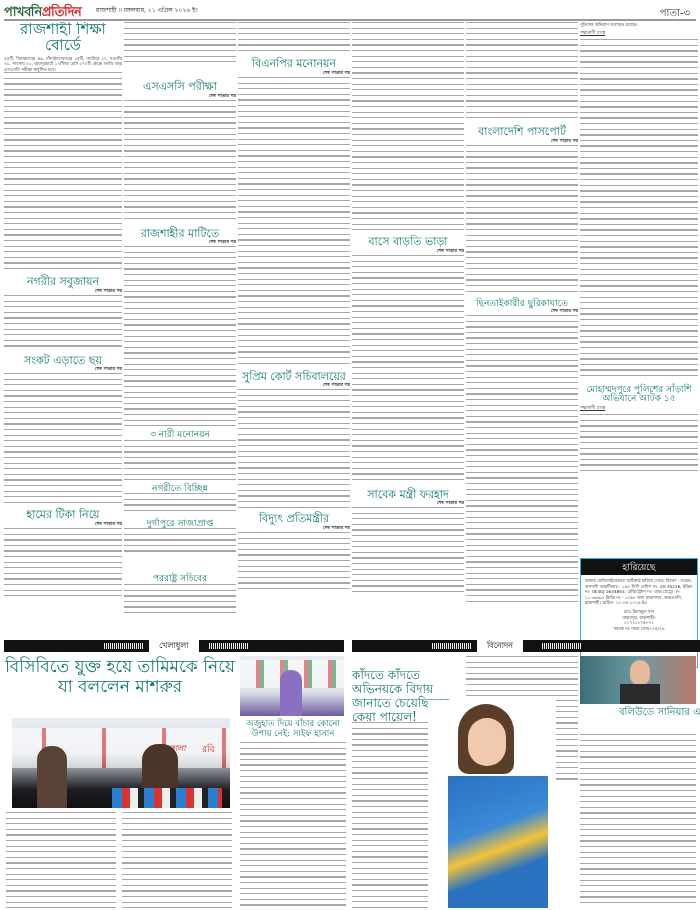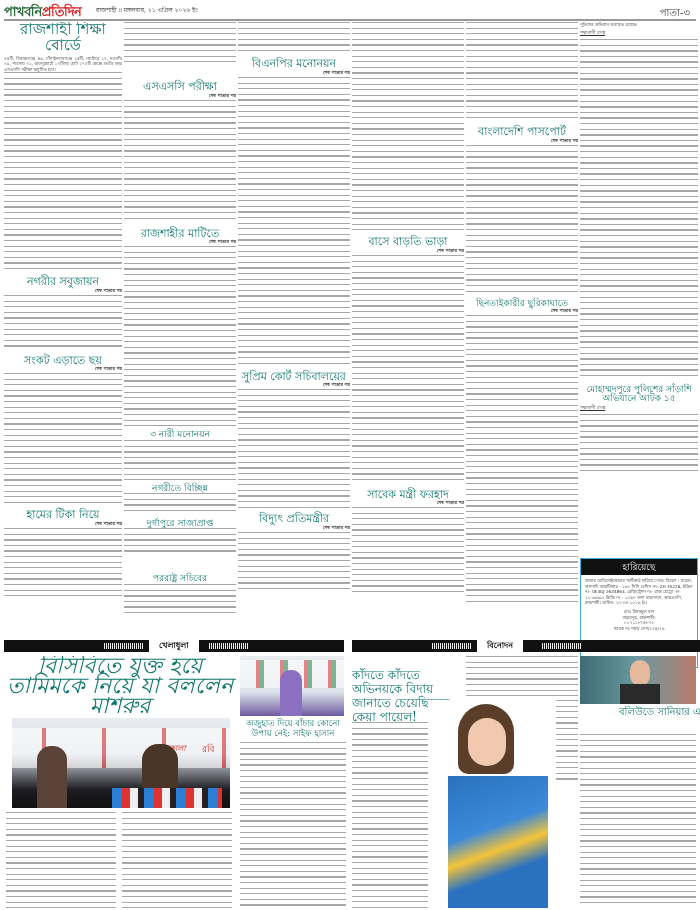"খেলাধুলা" .section-bar .label { font-weight: bold -> normal }
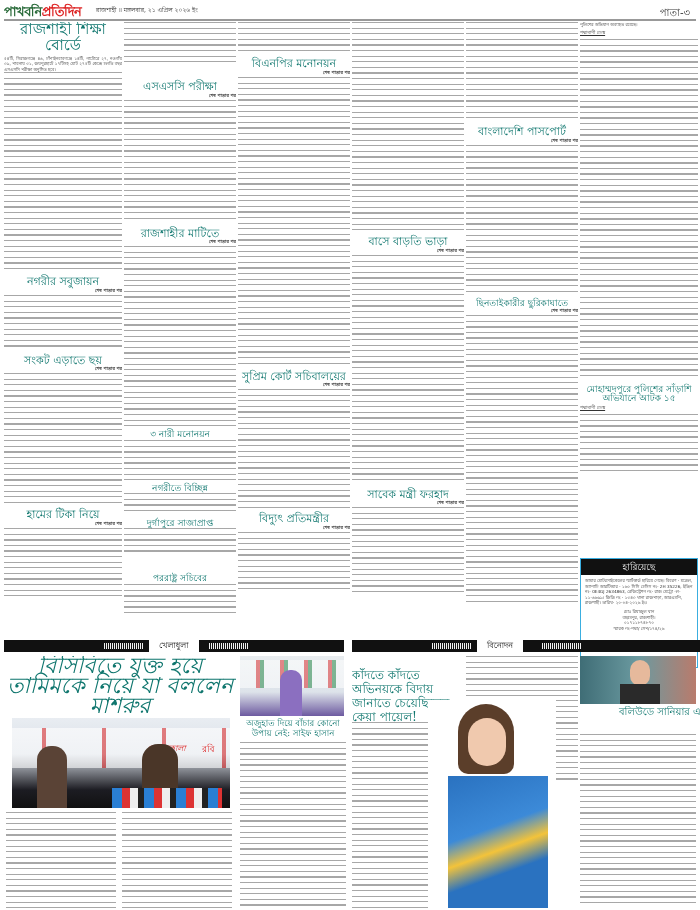"বিসিবিতে যুক্ত হয়ে তামিমকে নিয়ে" div.headline { font-size: 22px -> 17px; font-style: italic -> none }
